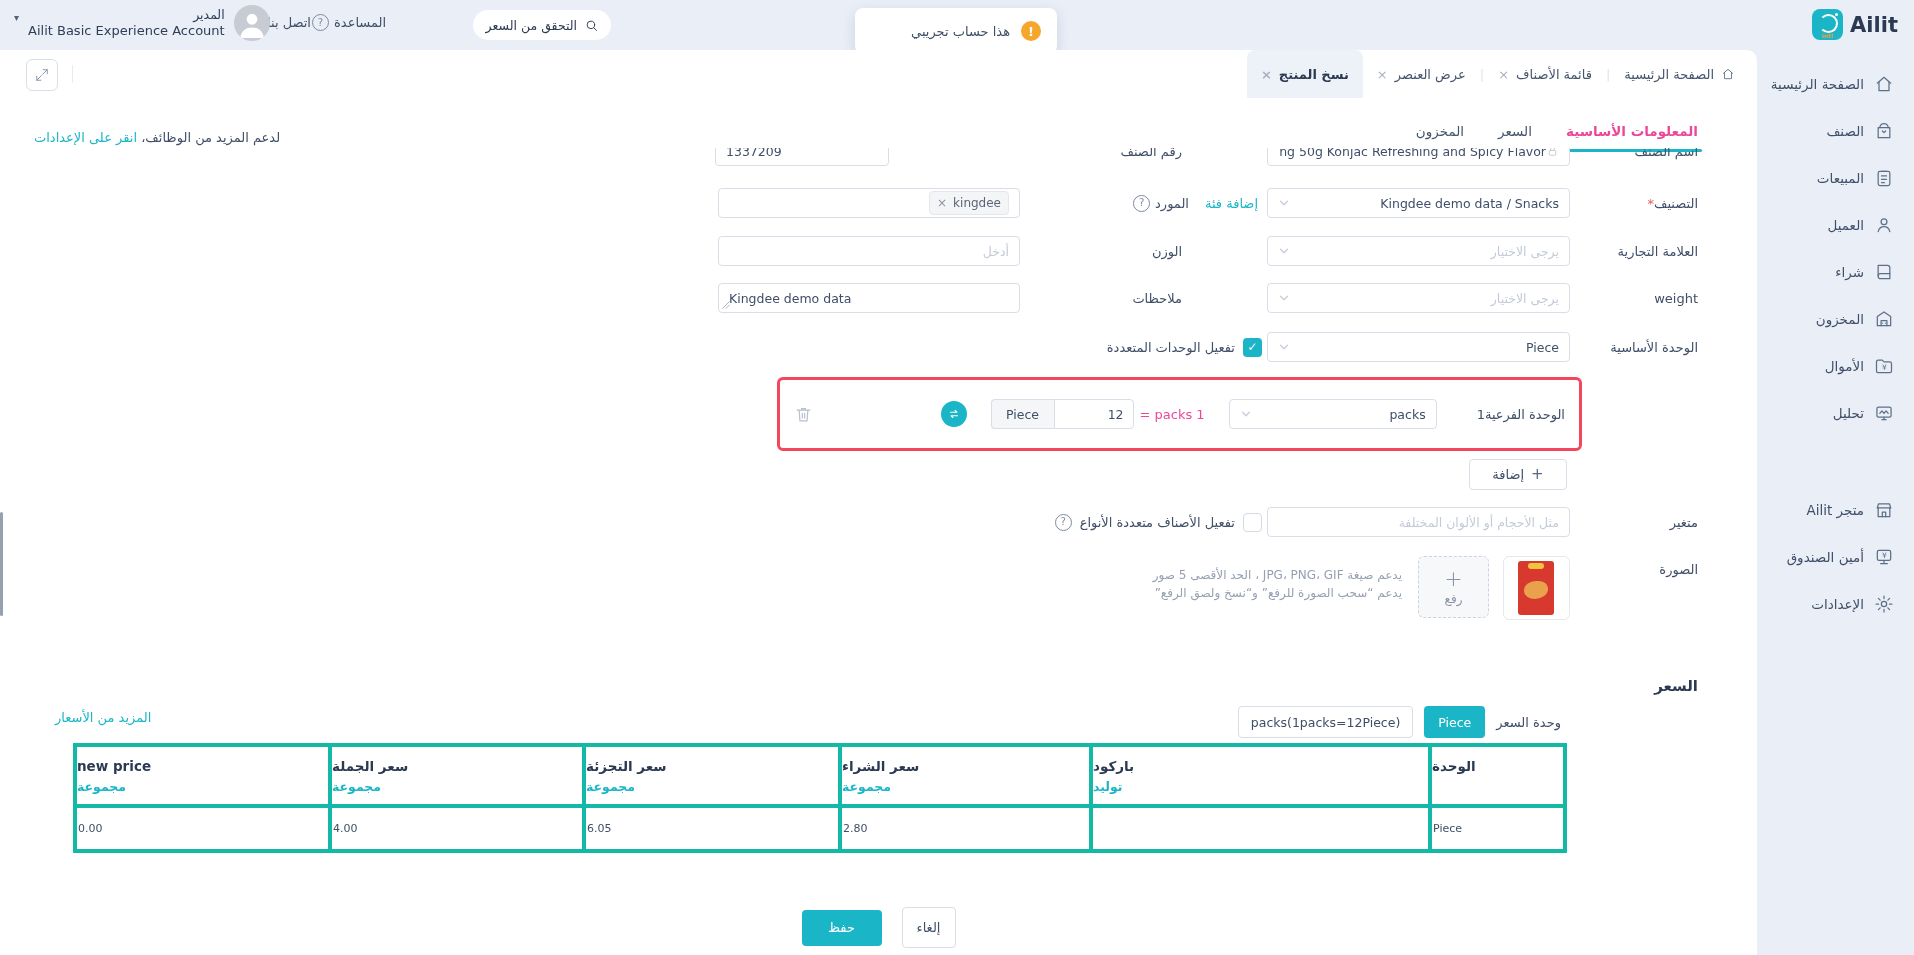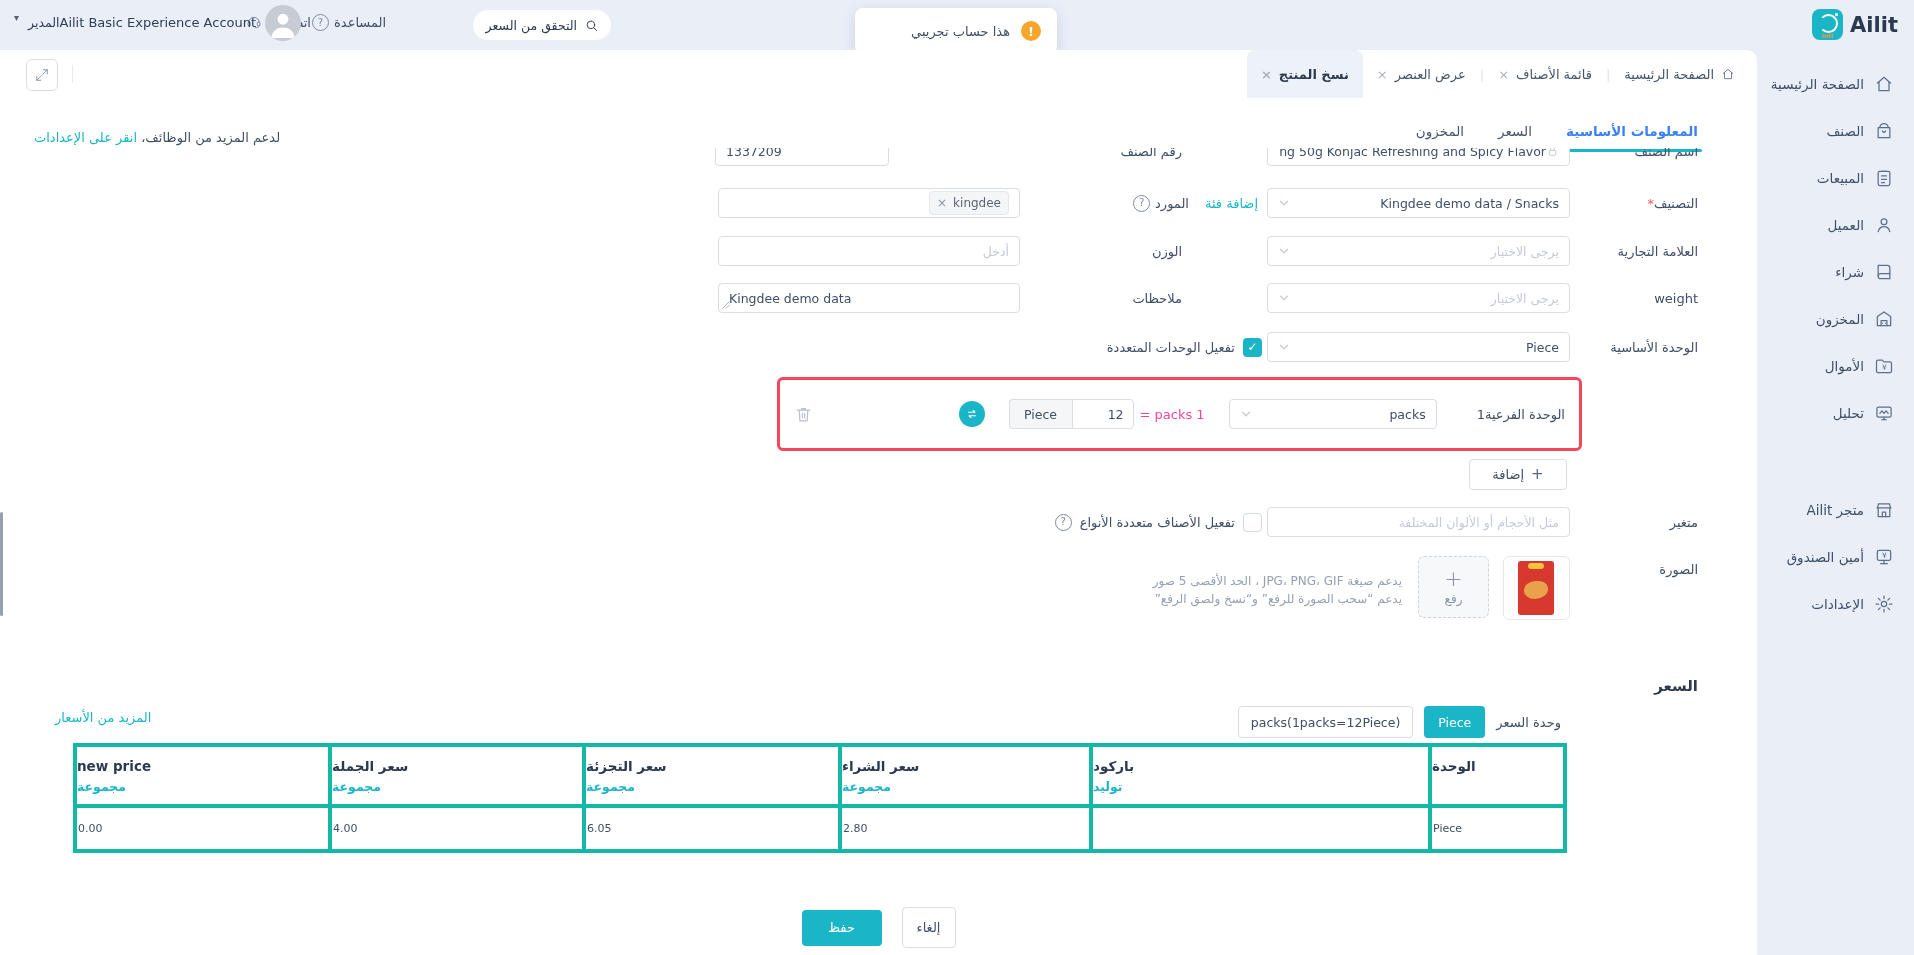"المدير" .user-names { flex-direction: none -> column }
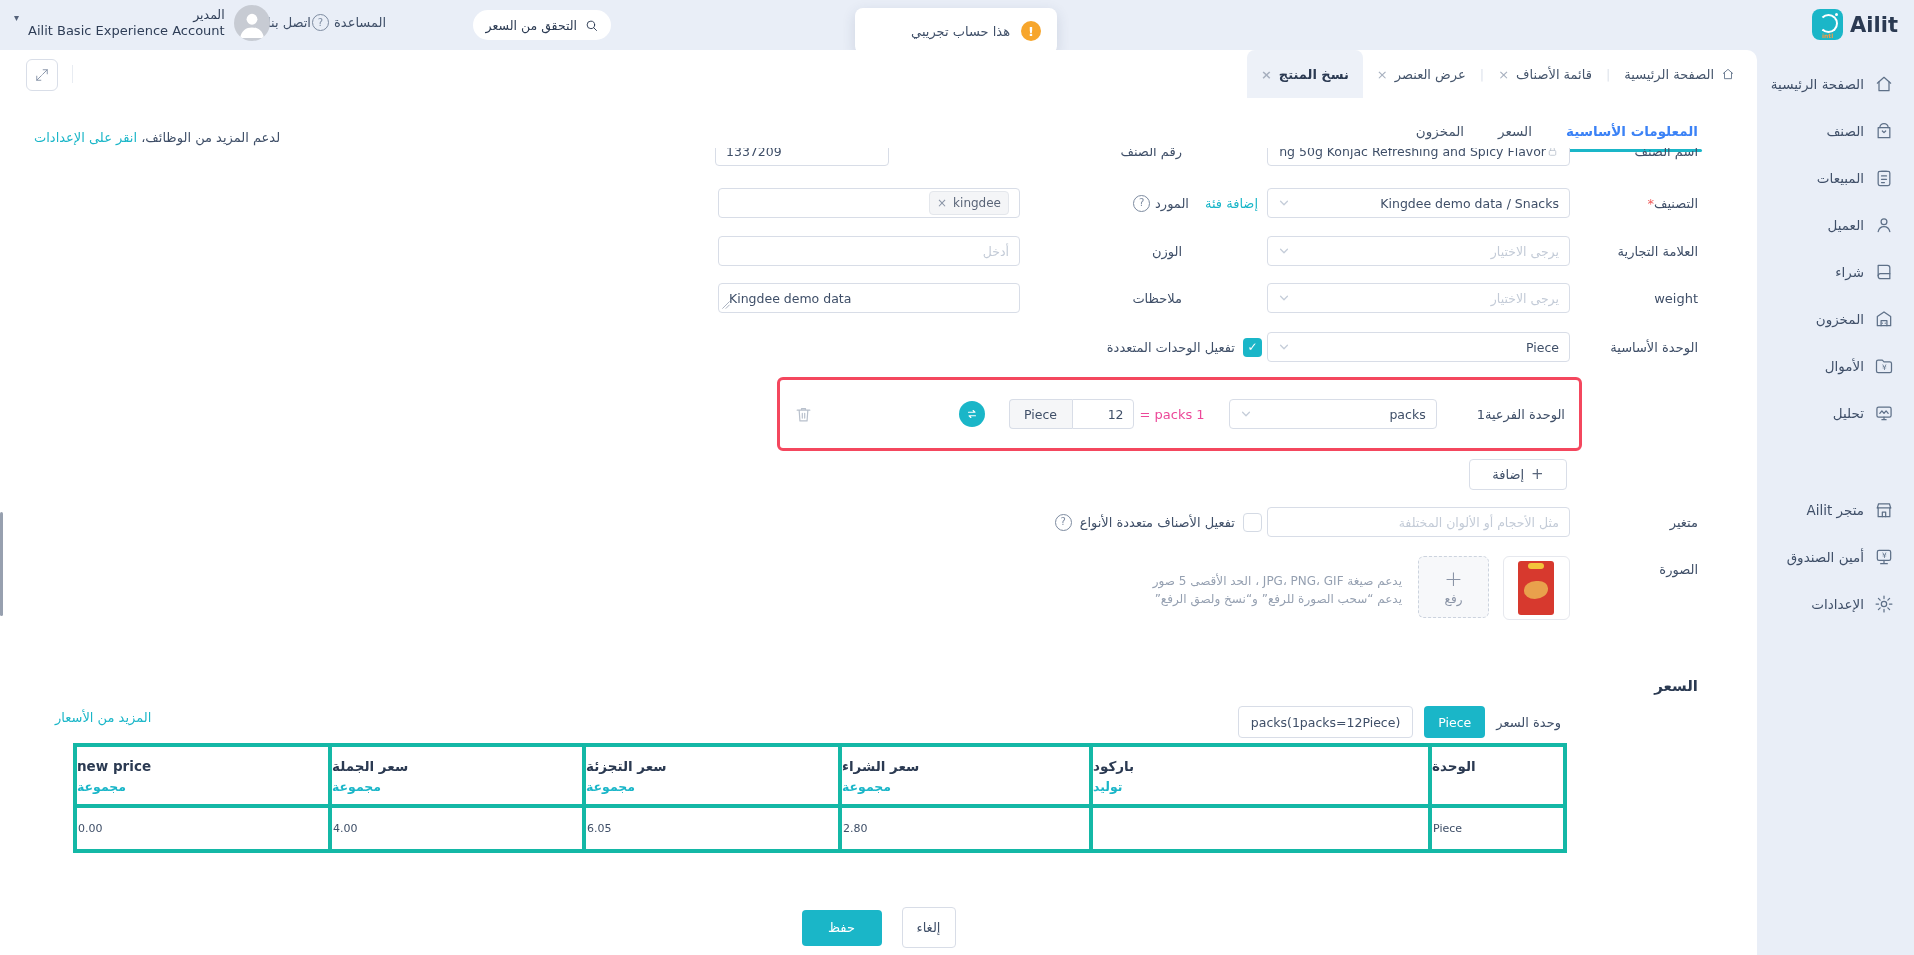"المعلومات الأساسية" .ftab-active { color: #3b82f6 -> #ec4899 }
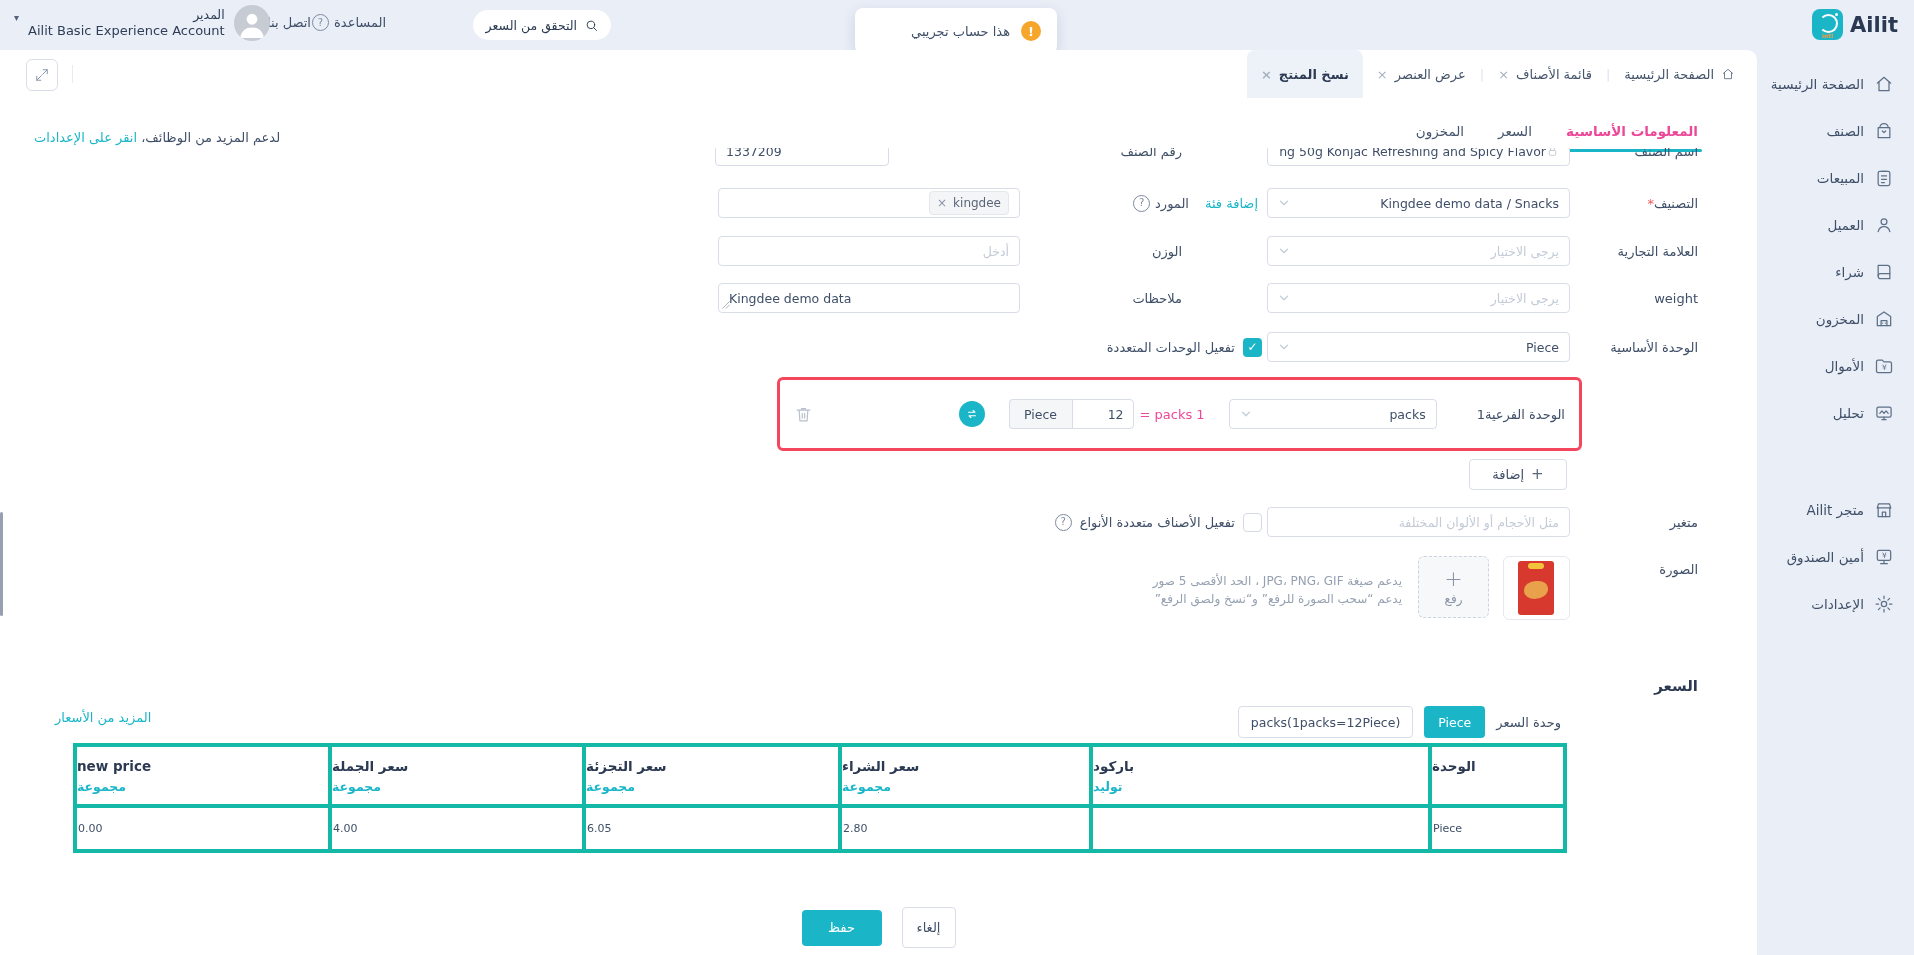"12" .ug-input { width: 62px -> 80px }
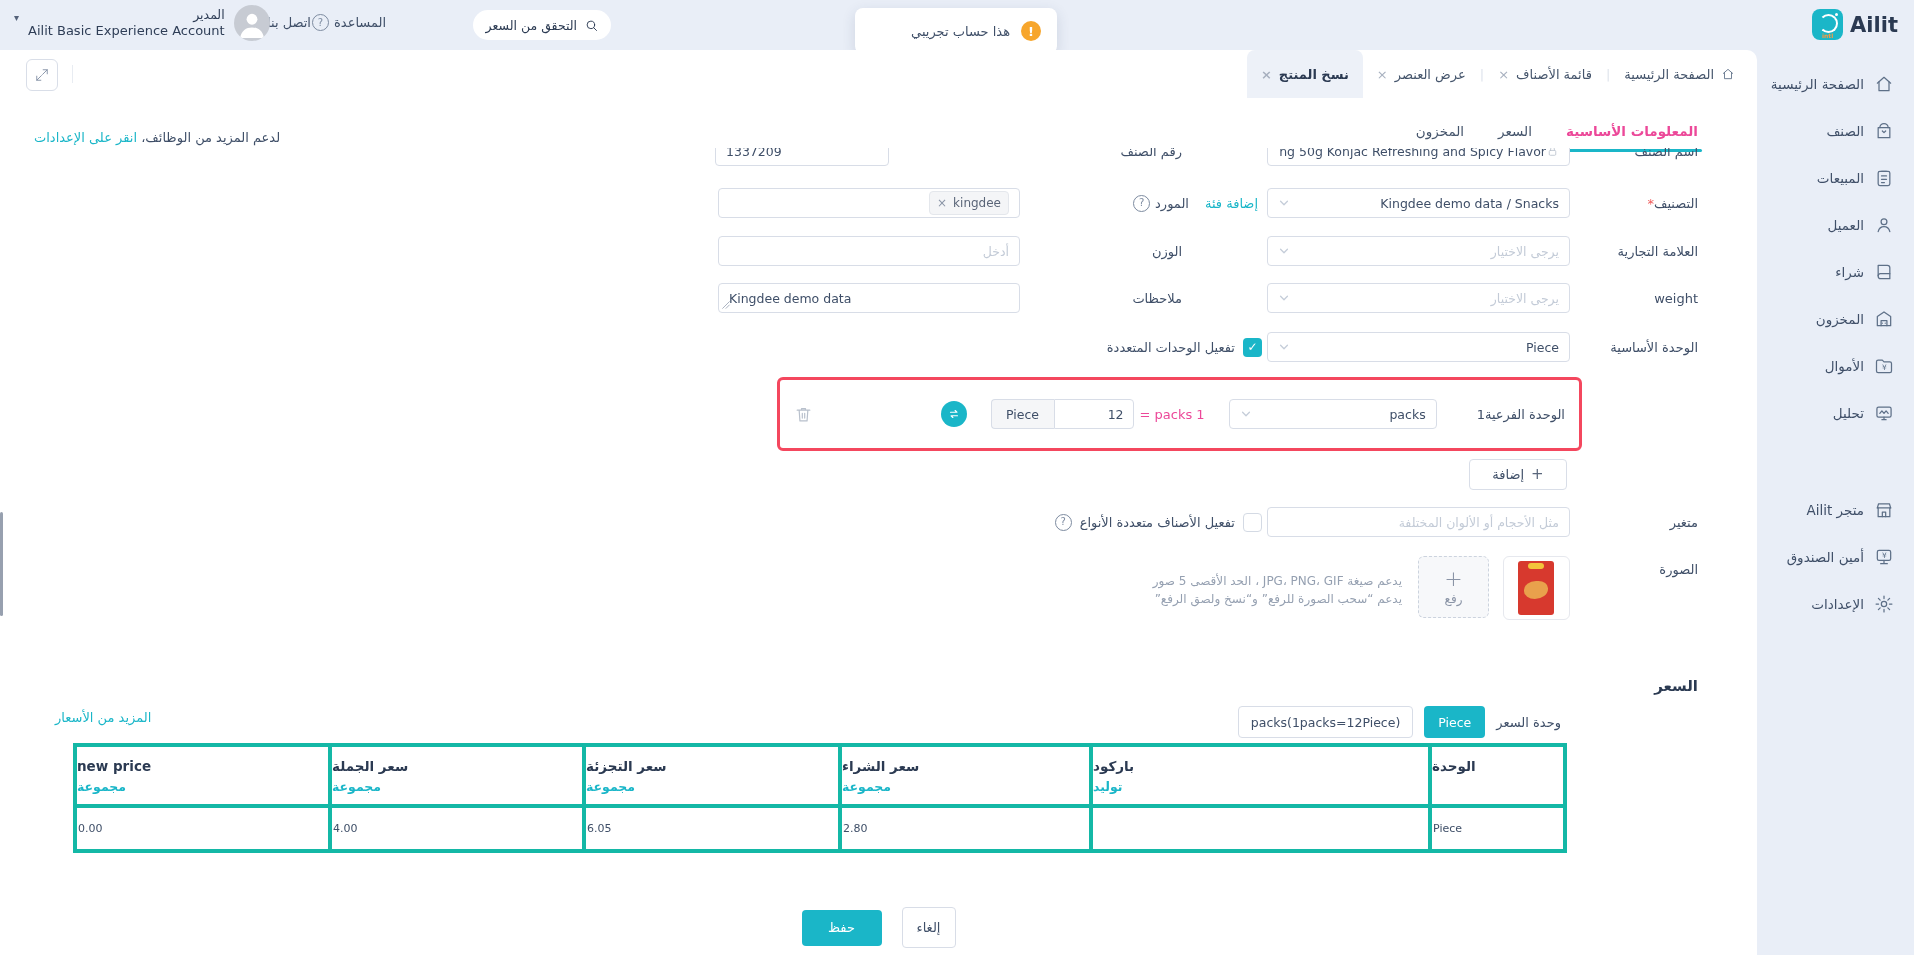"يدعم صيغة JPG، PNG، GIF" .img-hints { margin-top: 16px -> 10px }
